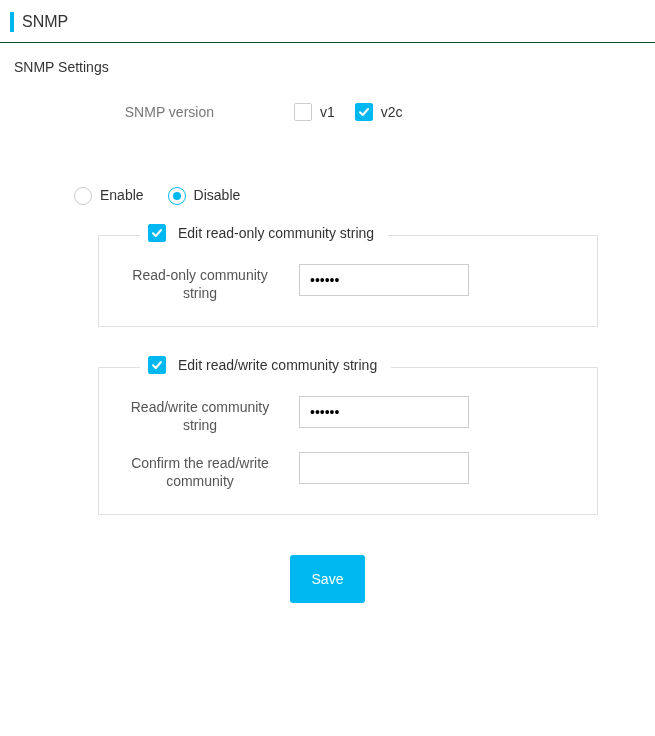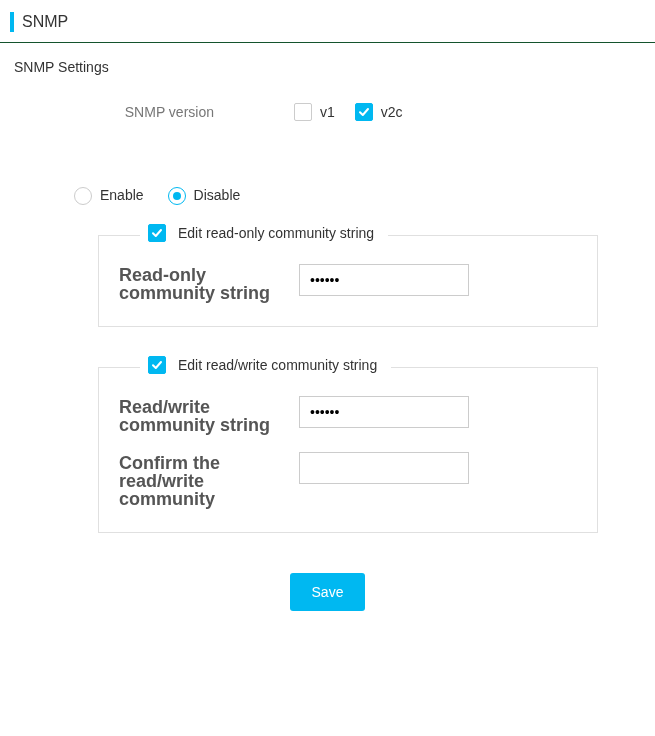"Read-only community string" .ilabel { font-size: 18px -> 14px; font-weight: bold -> none; text-align: left -> center }
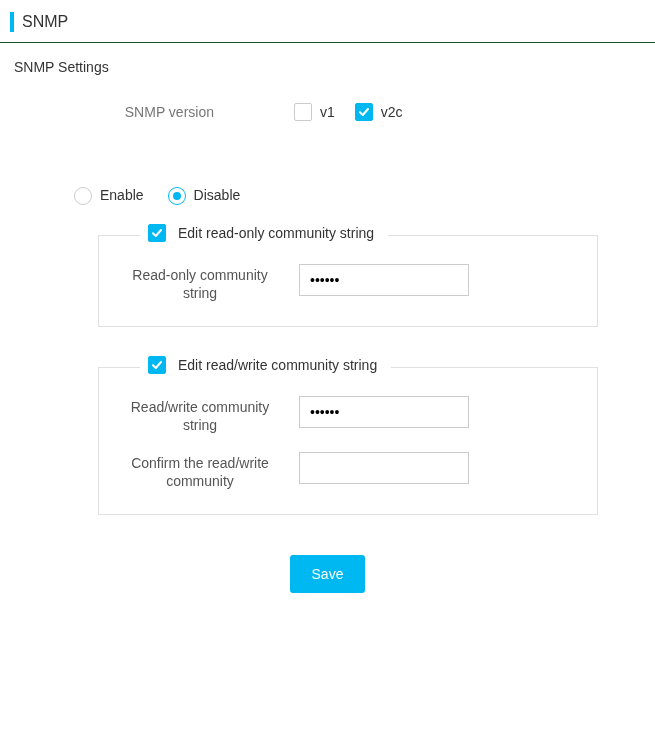"Save" .btn-primary { height: 38px -> 48px }
